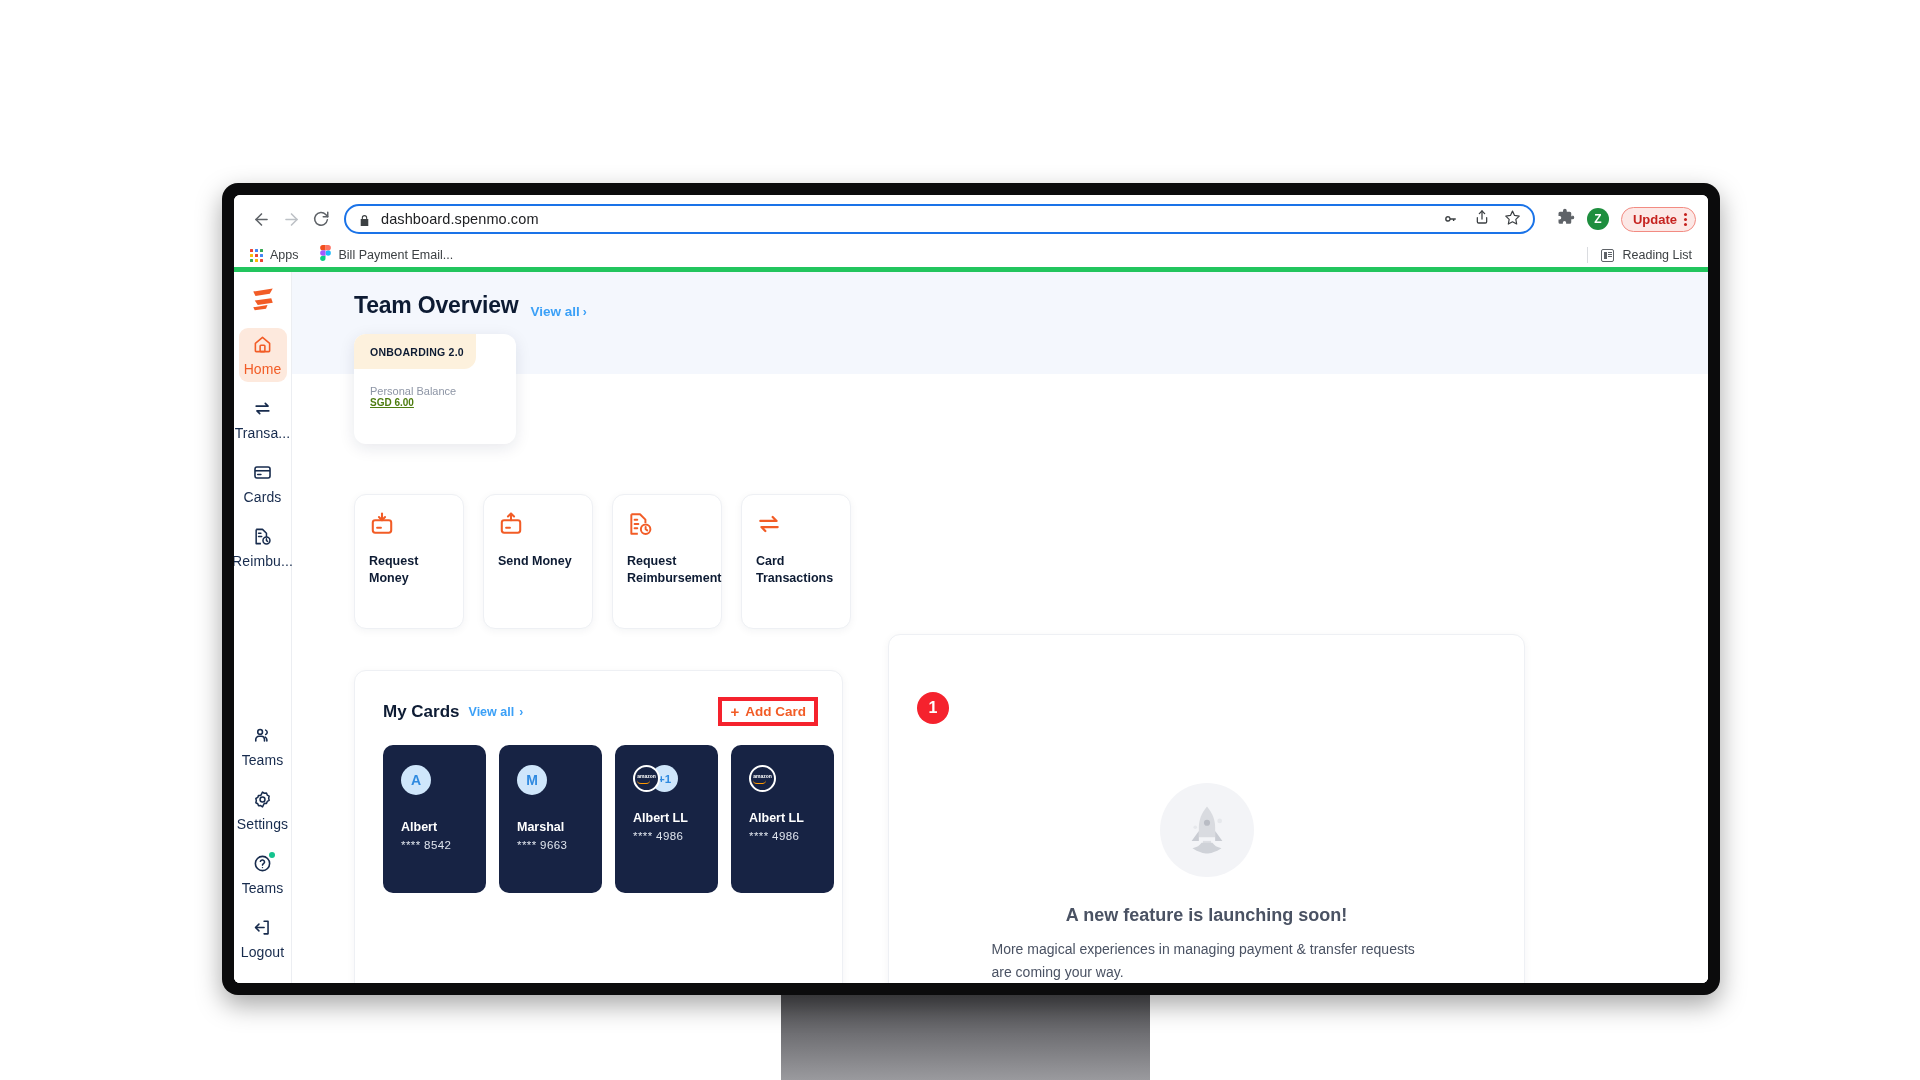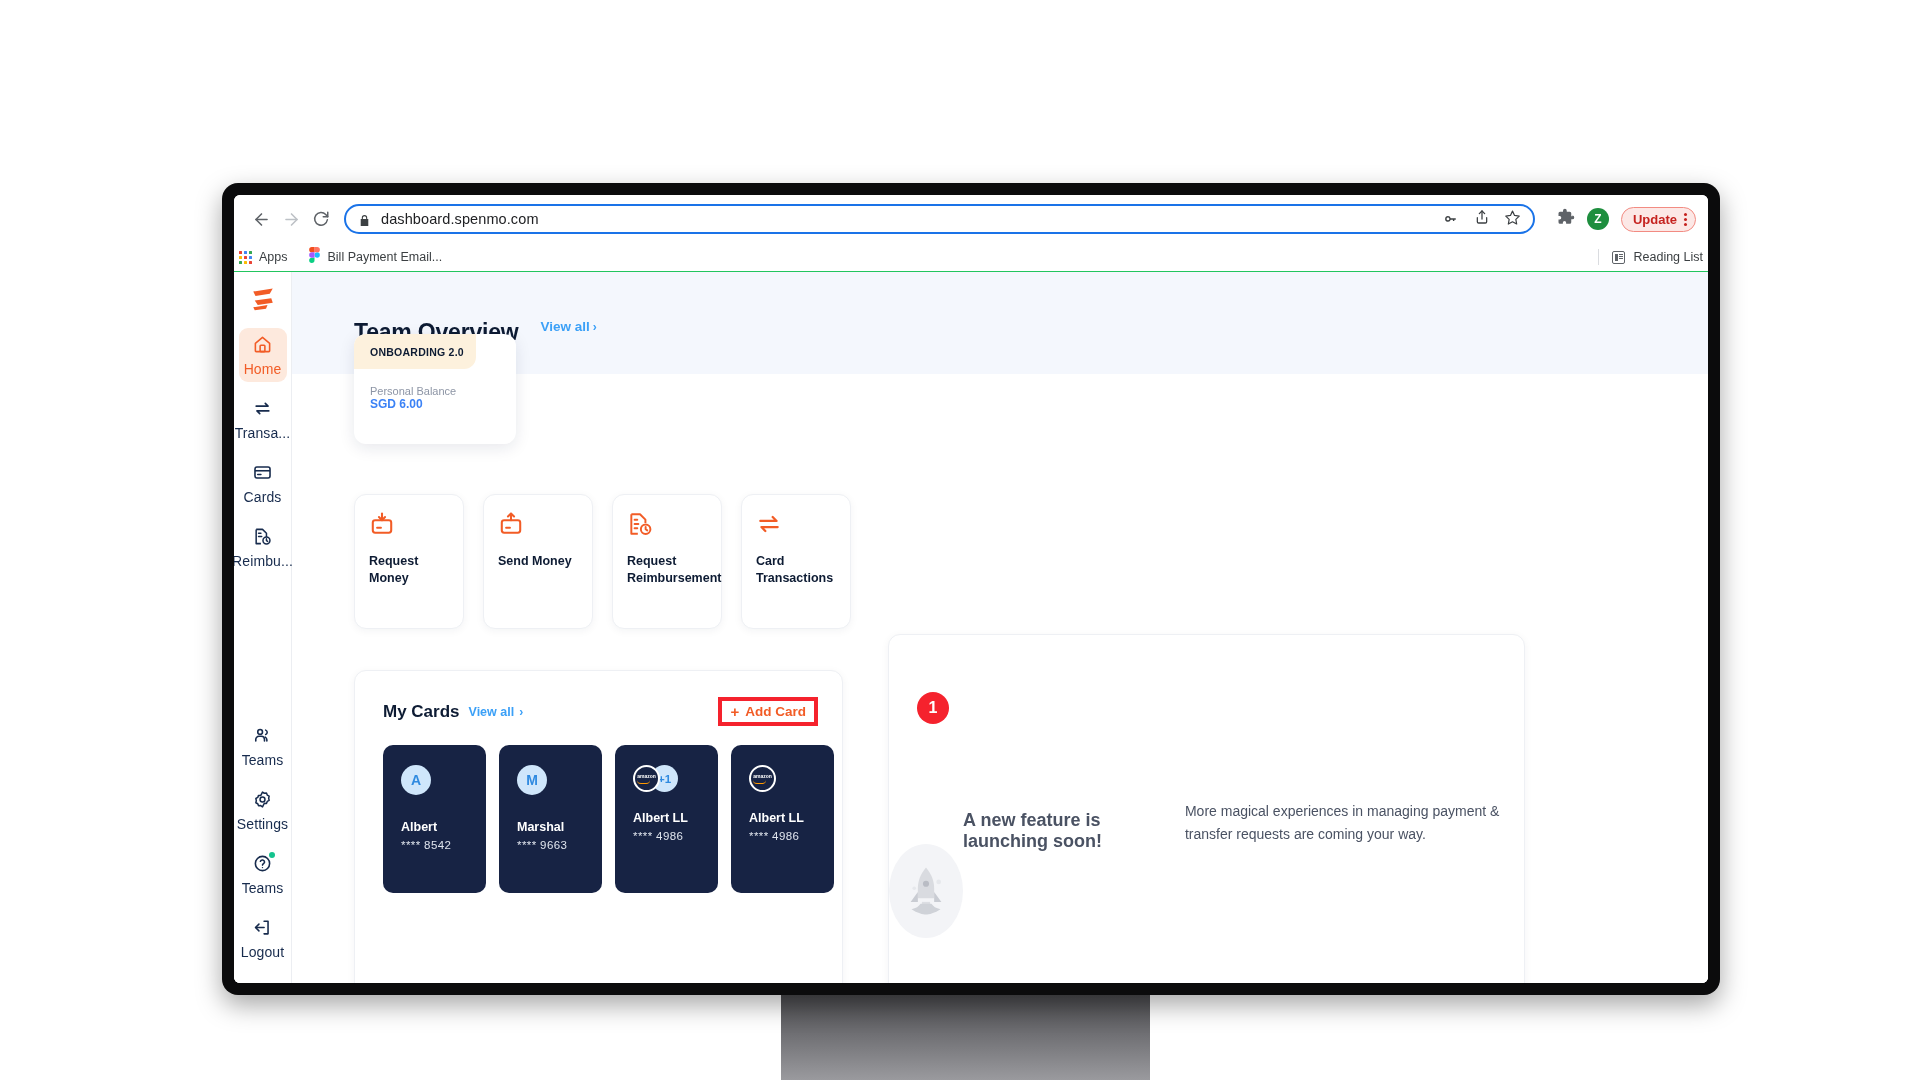"Apps" .bookmarks { border-bottom: 1px solid #22c55e -> 5px solid #22c55e; padding: 0 5px -> 0 16px }
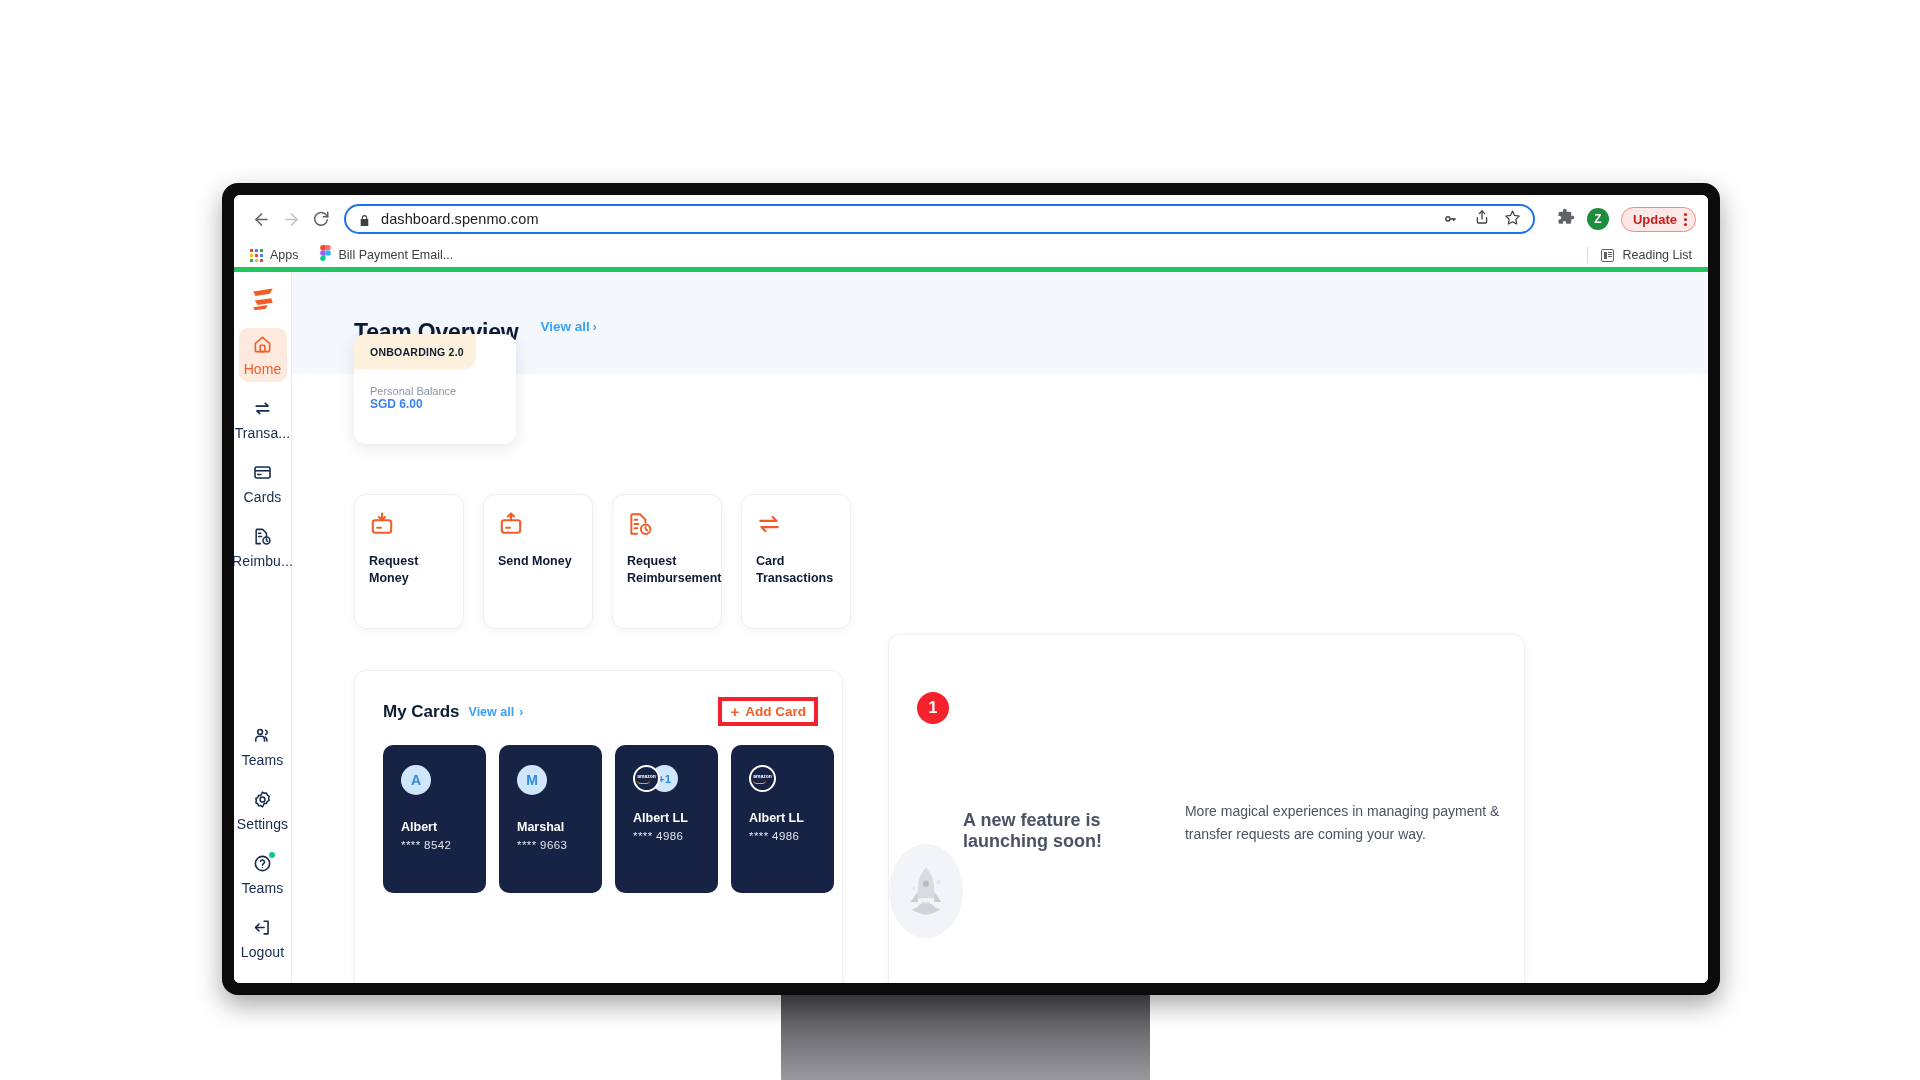"Team Overview" .hero-title-row { align-items: flex-start -> flex-end; gap: 22px -> 12px; margin-top: 27px -> none }
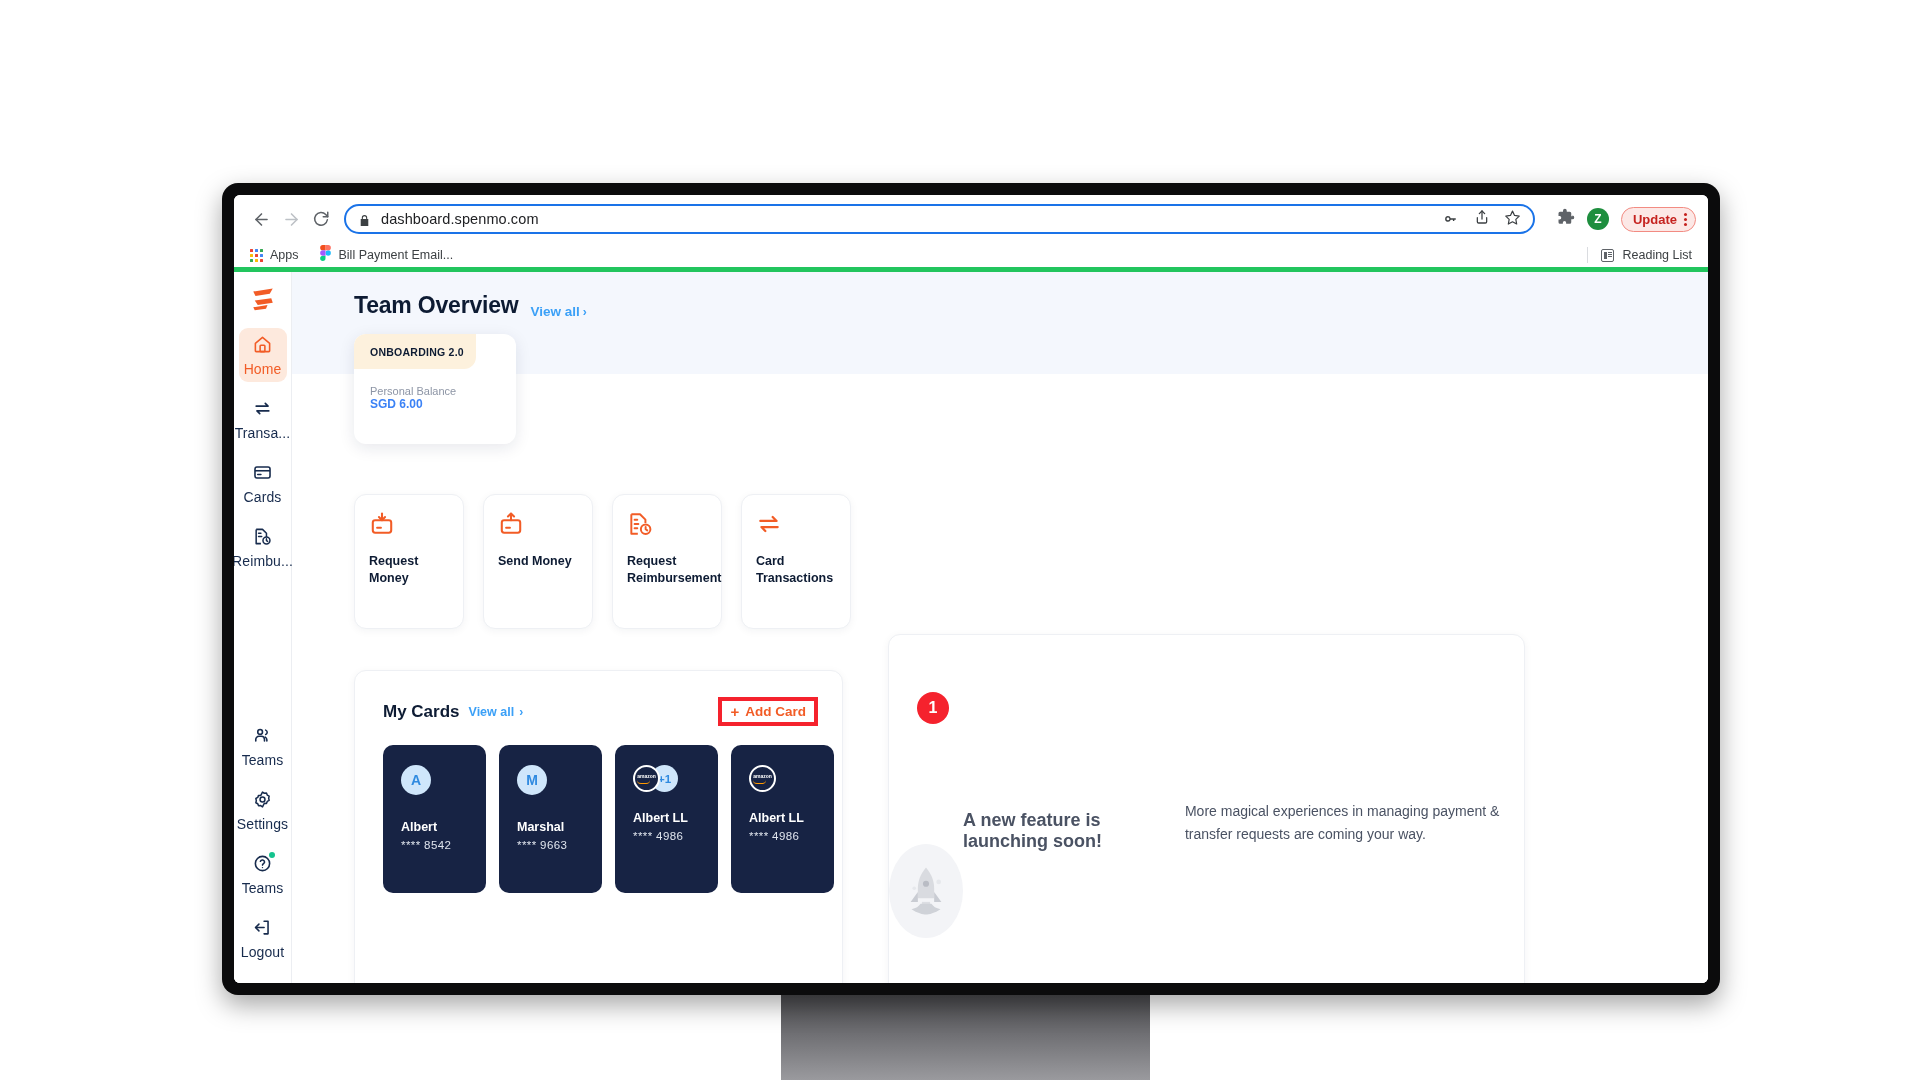"SGD 6.00" .bal-value { color: #3b82f6 -> #4d7c0f; font-size: 12px -> 10px; text-decoration: none -> underline }
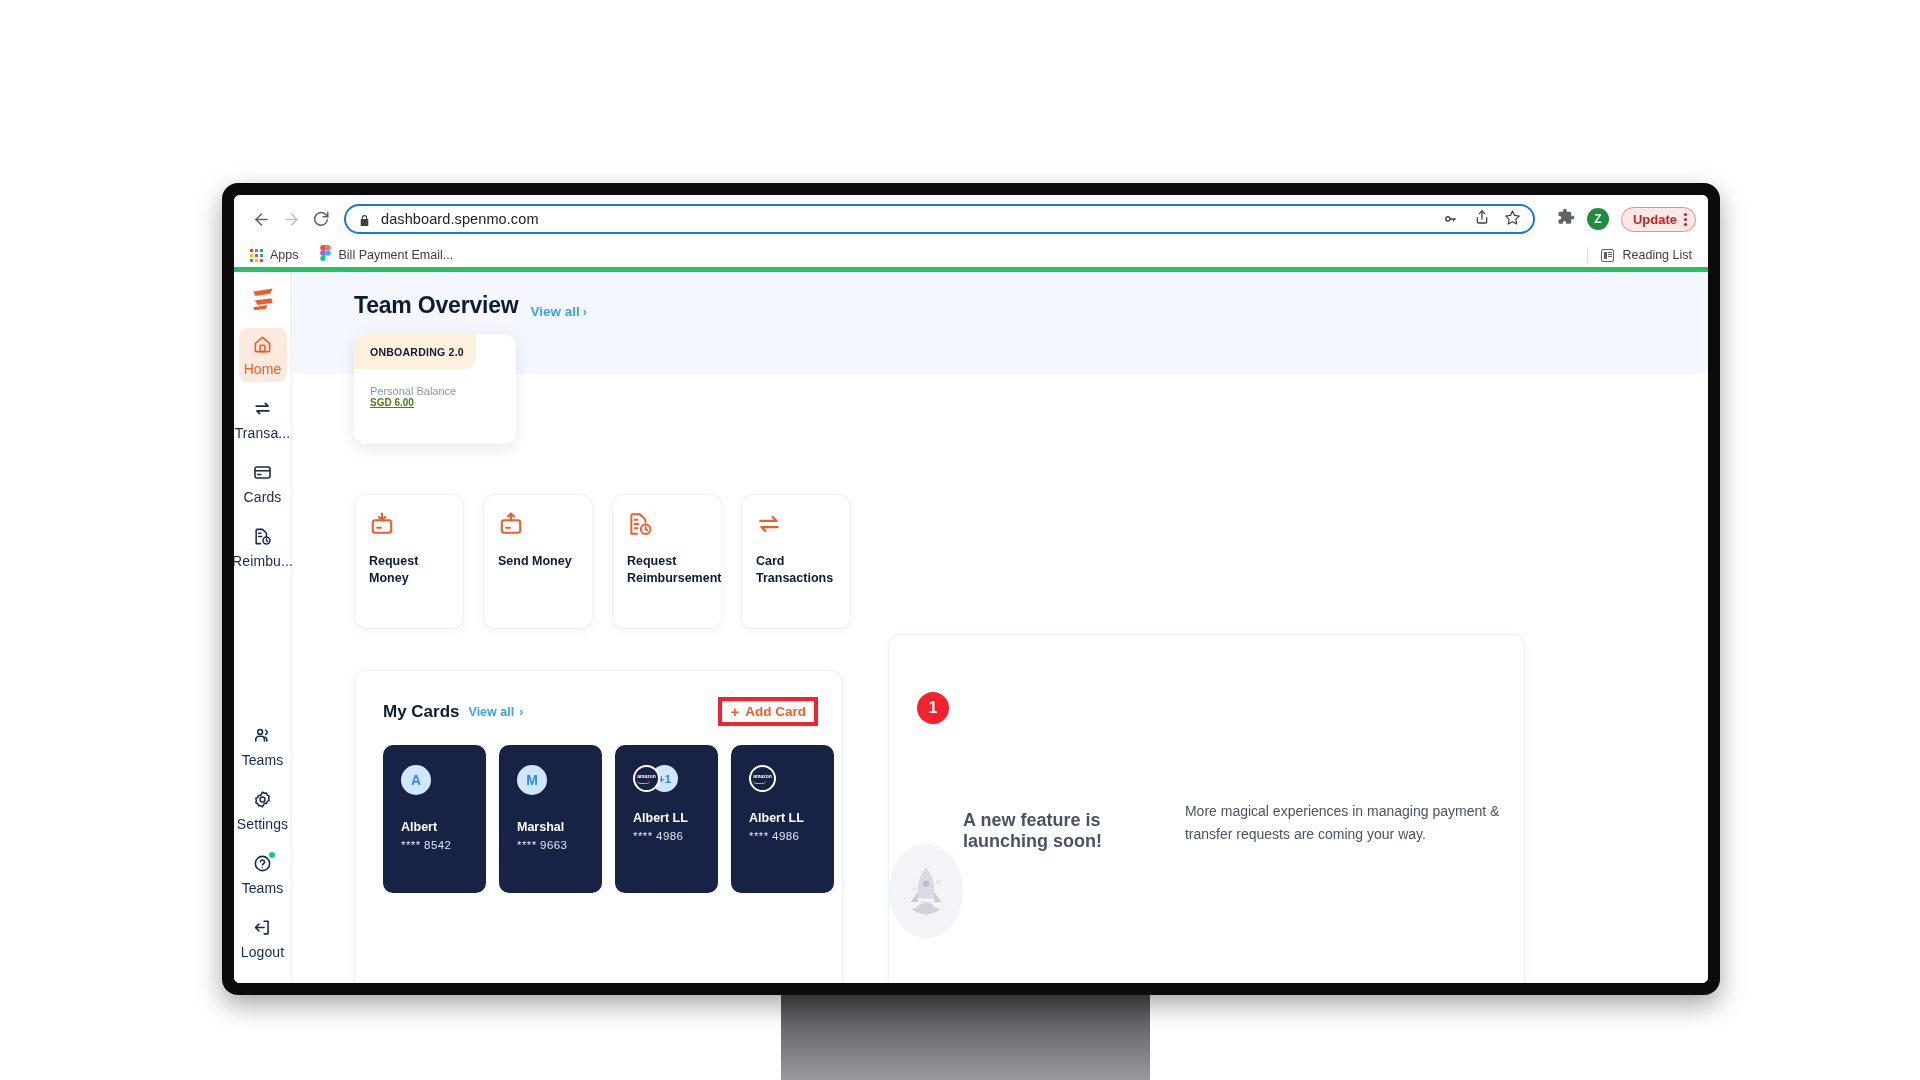"A new feature is launching" .right-panel { flex-direction: row -> column }
